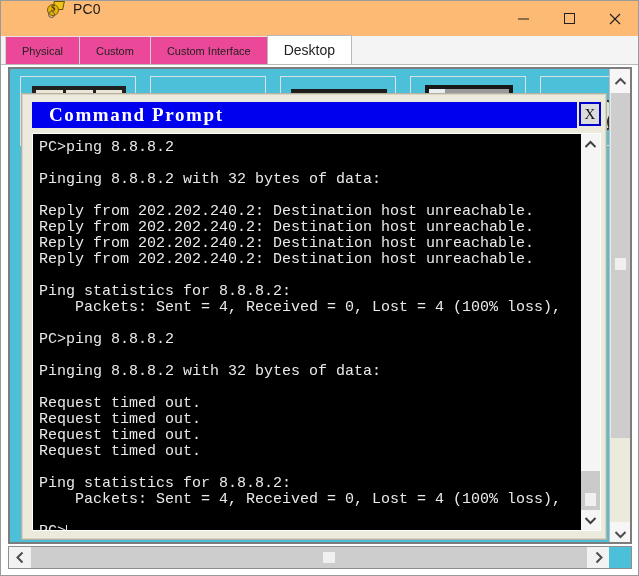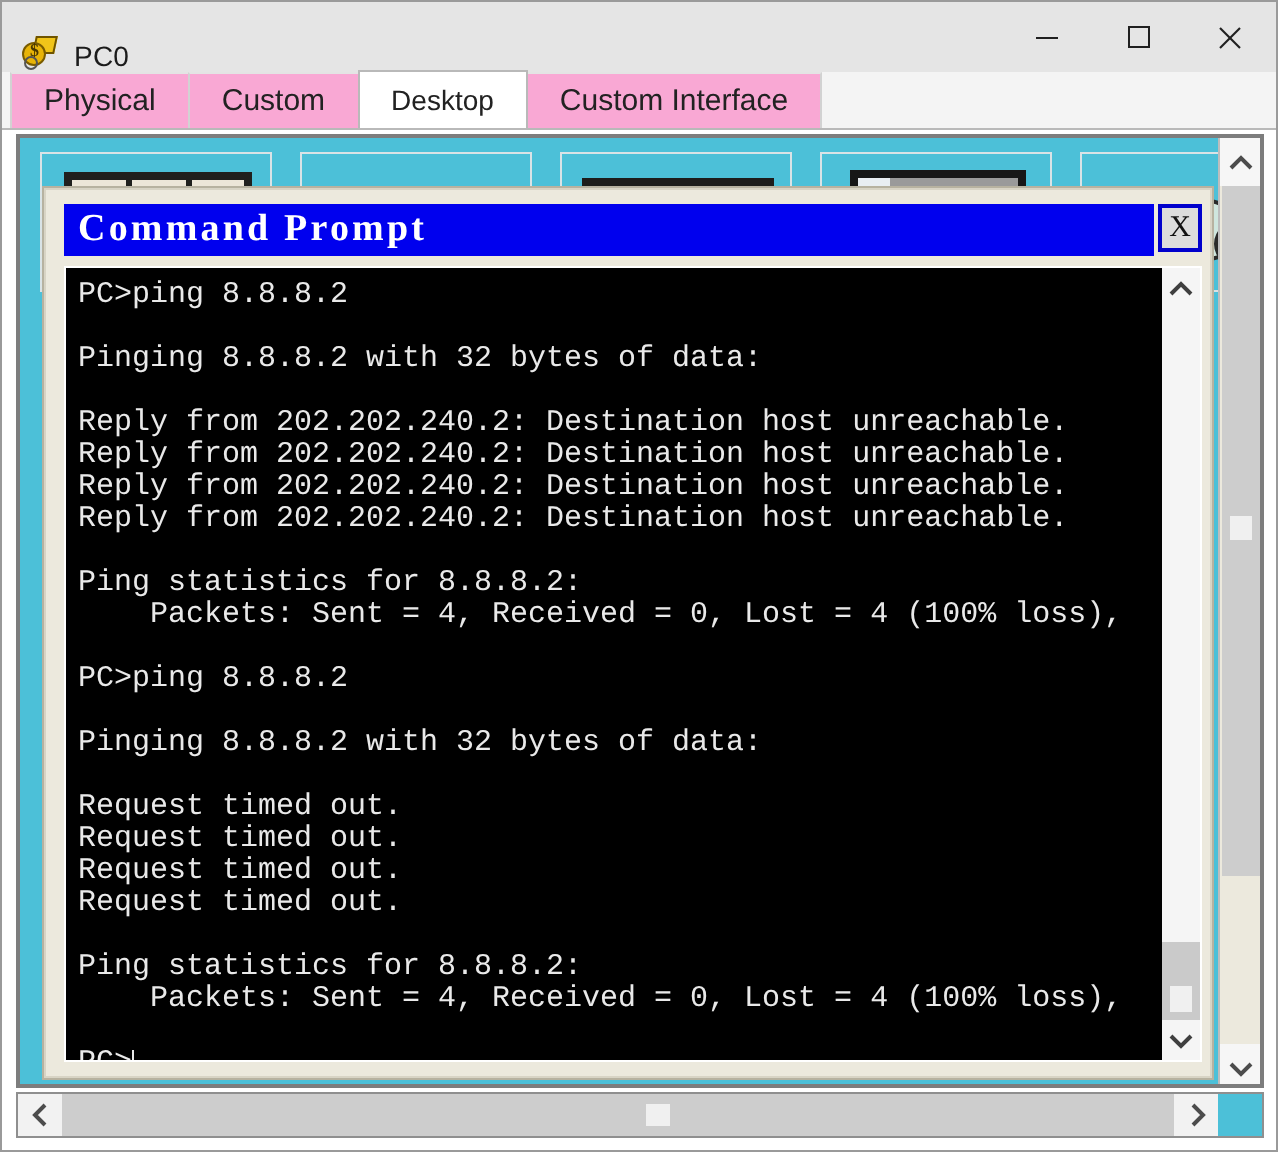"PC0" .titlebar { align-items: flex-end -> flex-start; background: #e5e5e5 -> #fdba74; padding-left: none -> 36px }
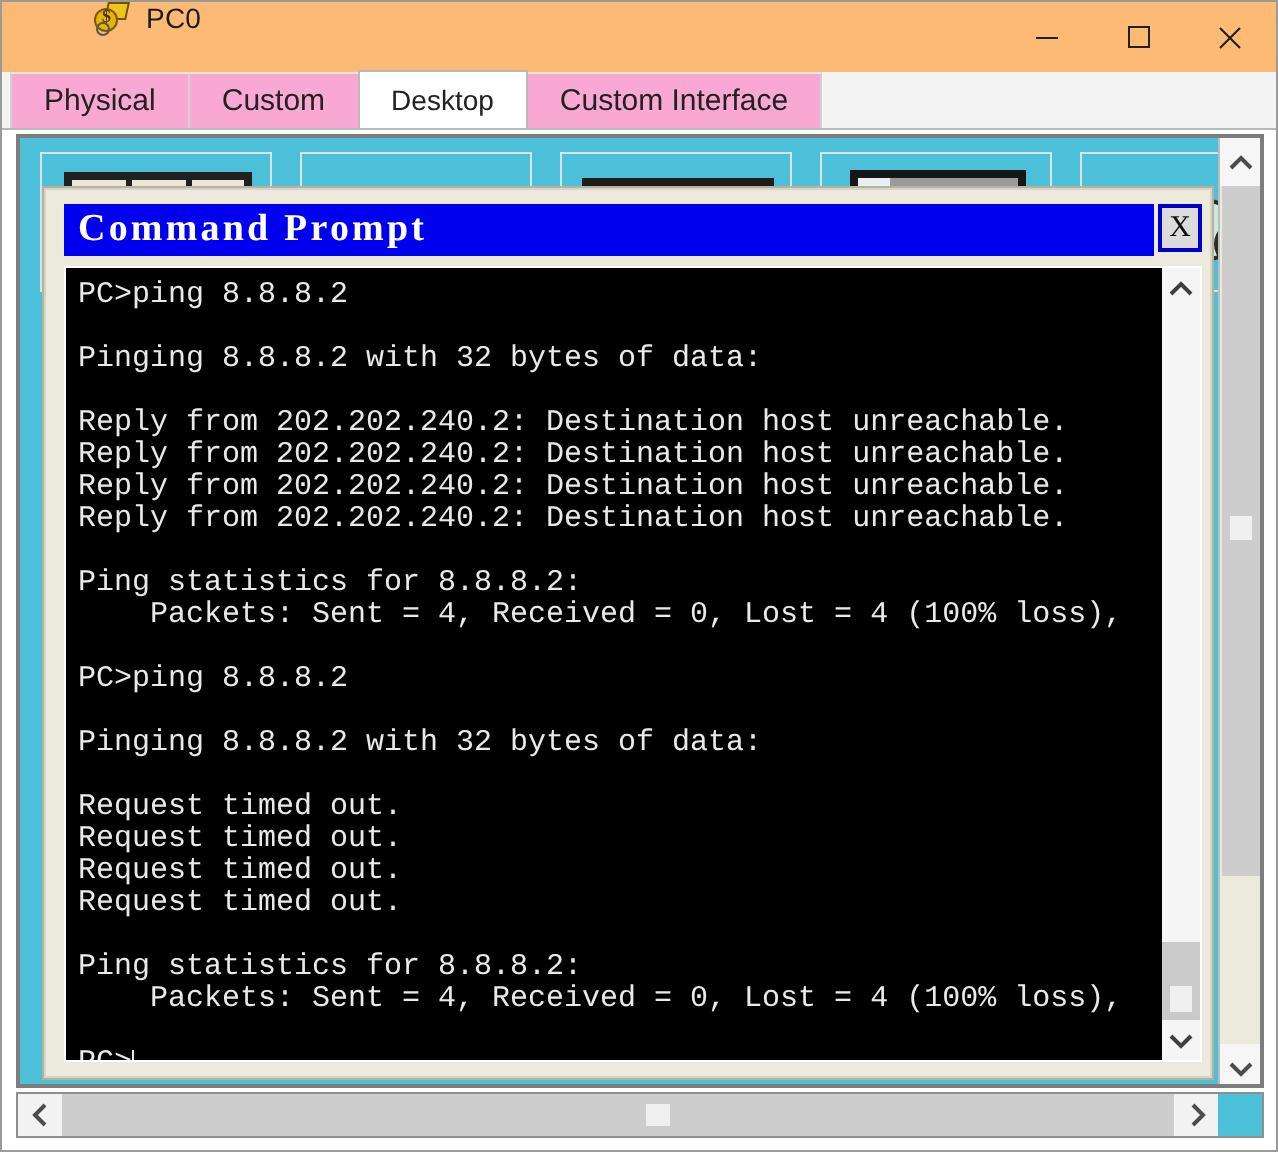"Physical" .tab { background: #f9a8d4 -> #ec4899; font-size: 15px -> 11px }
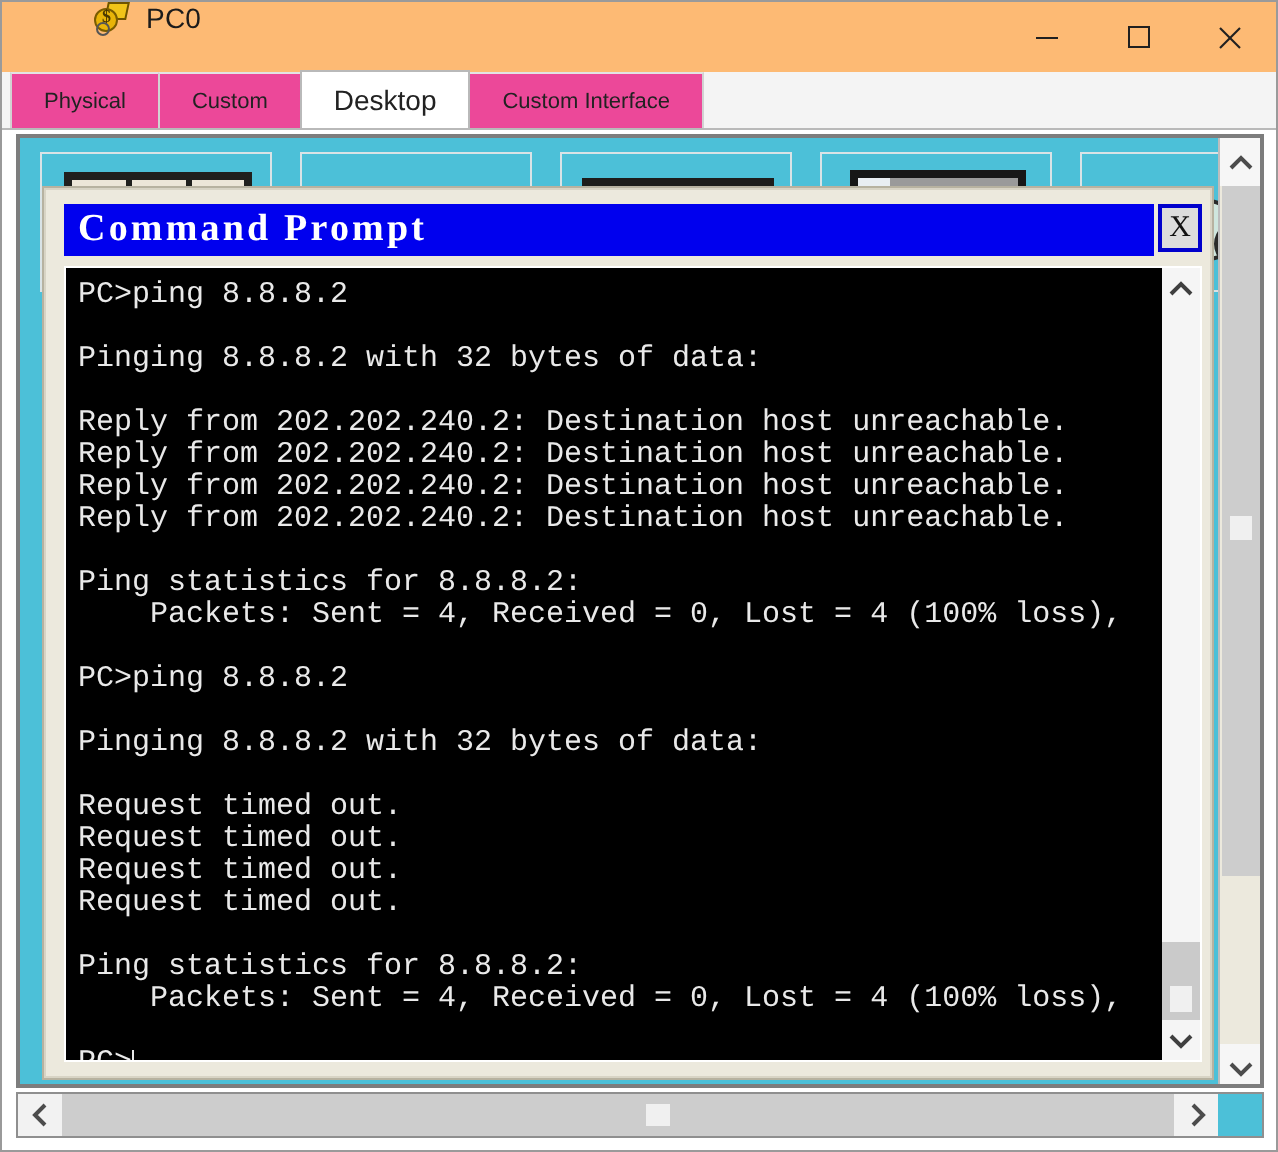"Desktop" div.tab { order: before "Custom Interface" -> after "Custom Interface" }
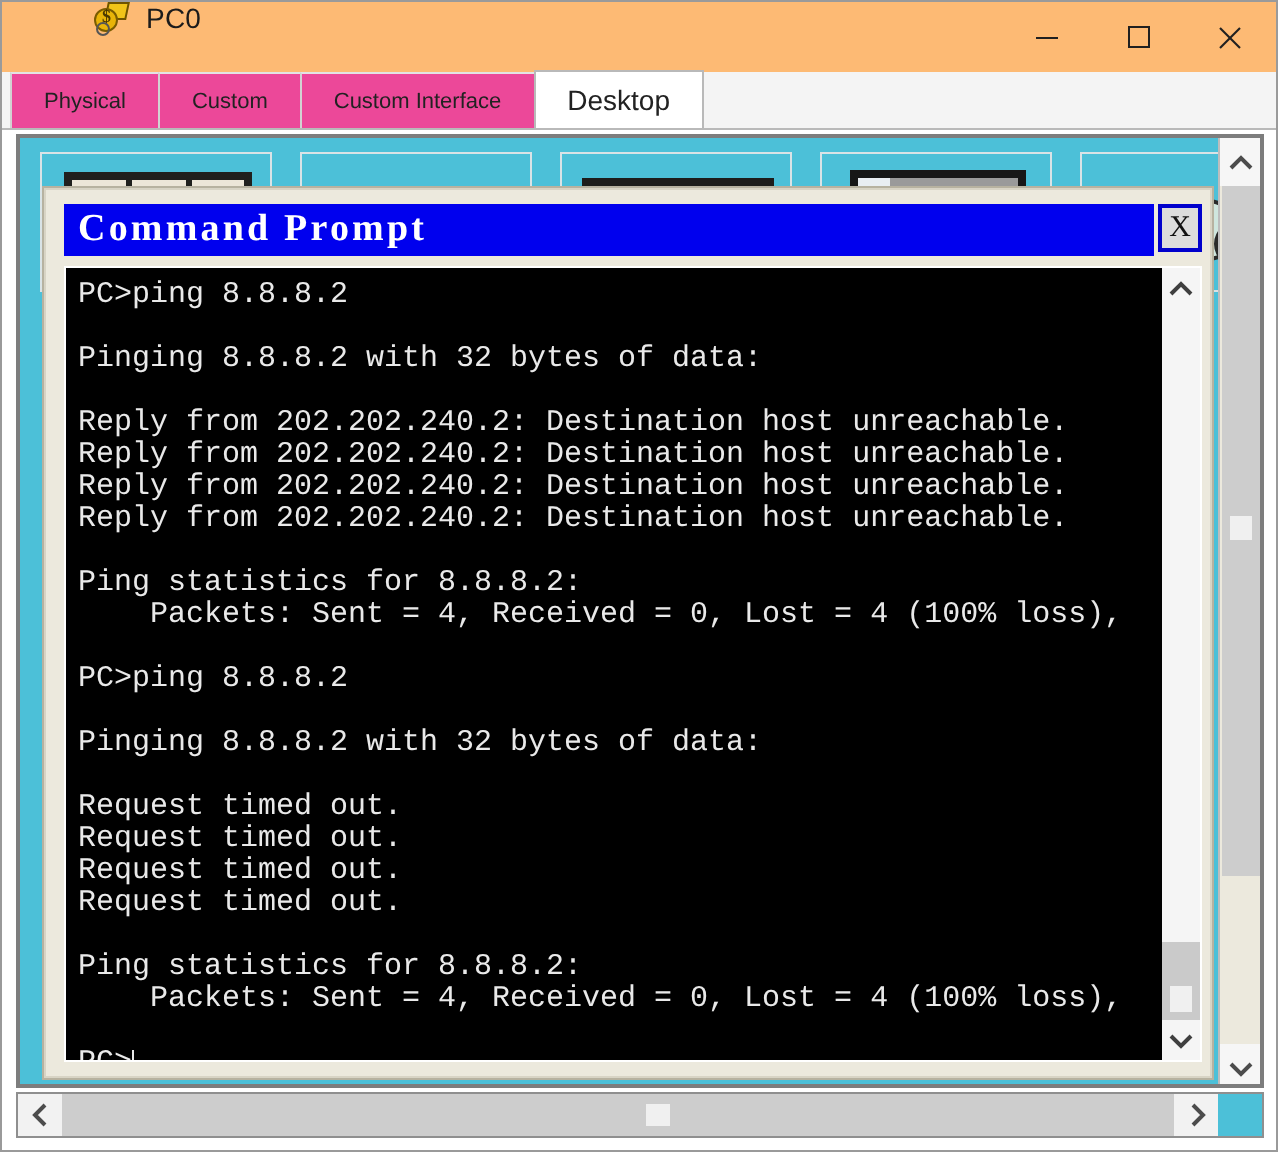"Command Prompt" .cmd-title span { margin-left: 7px -> 17px }
